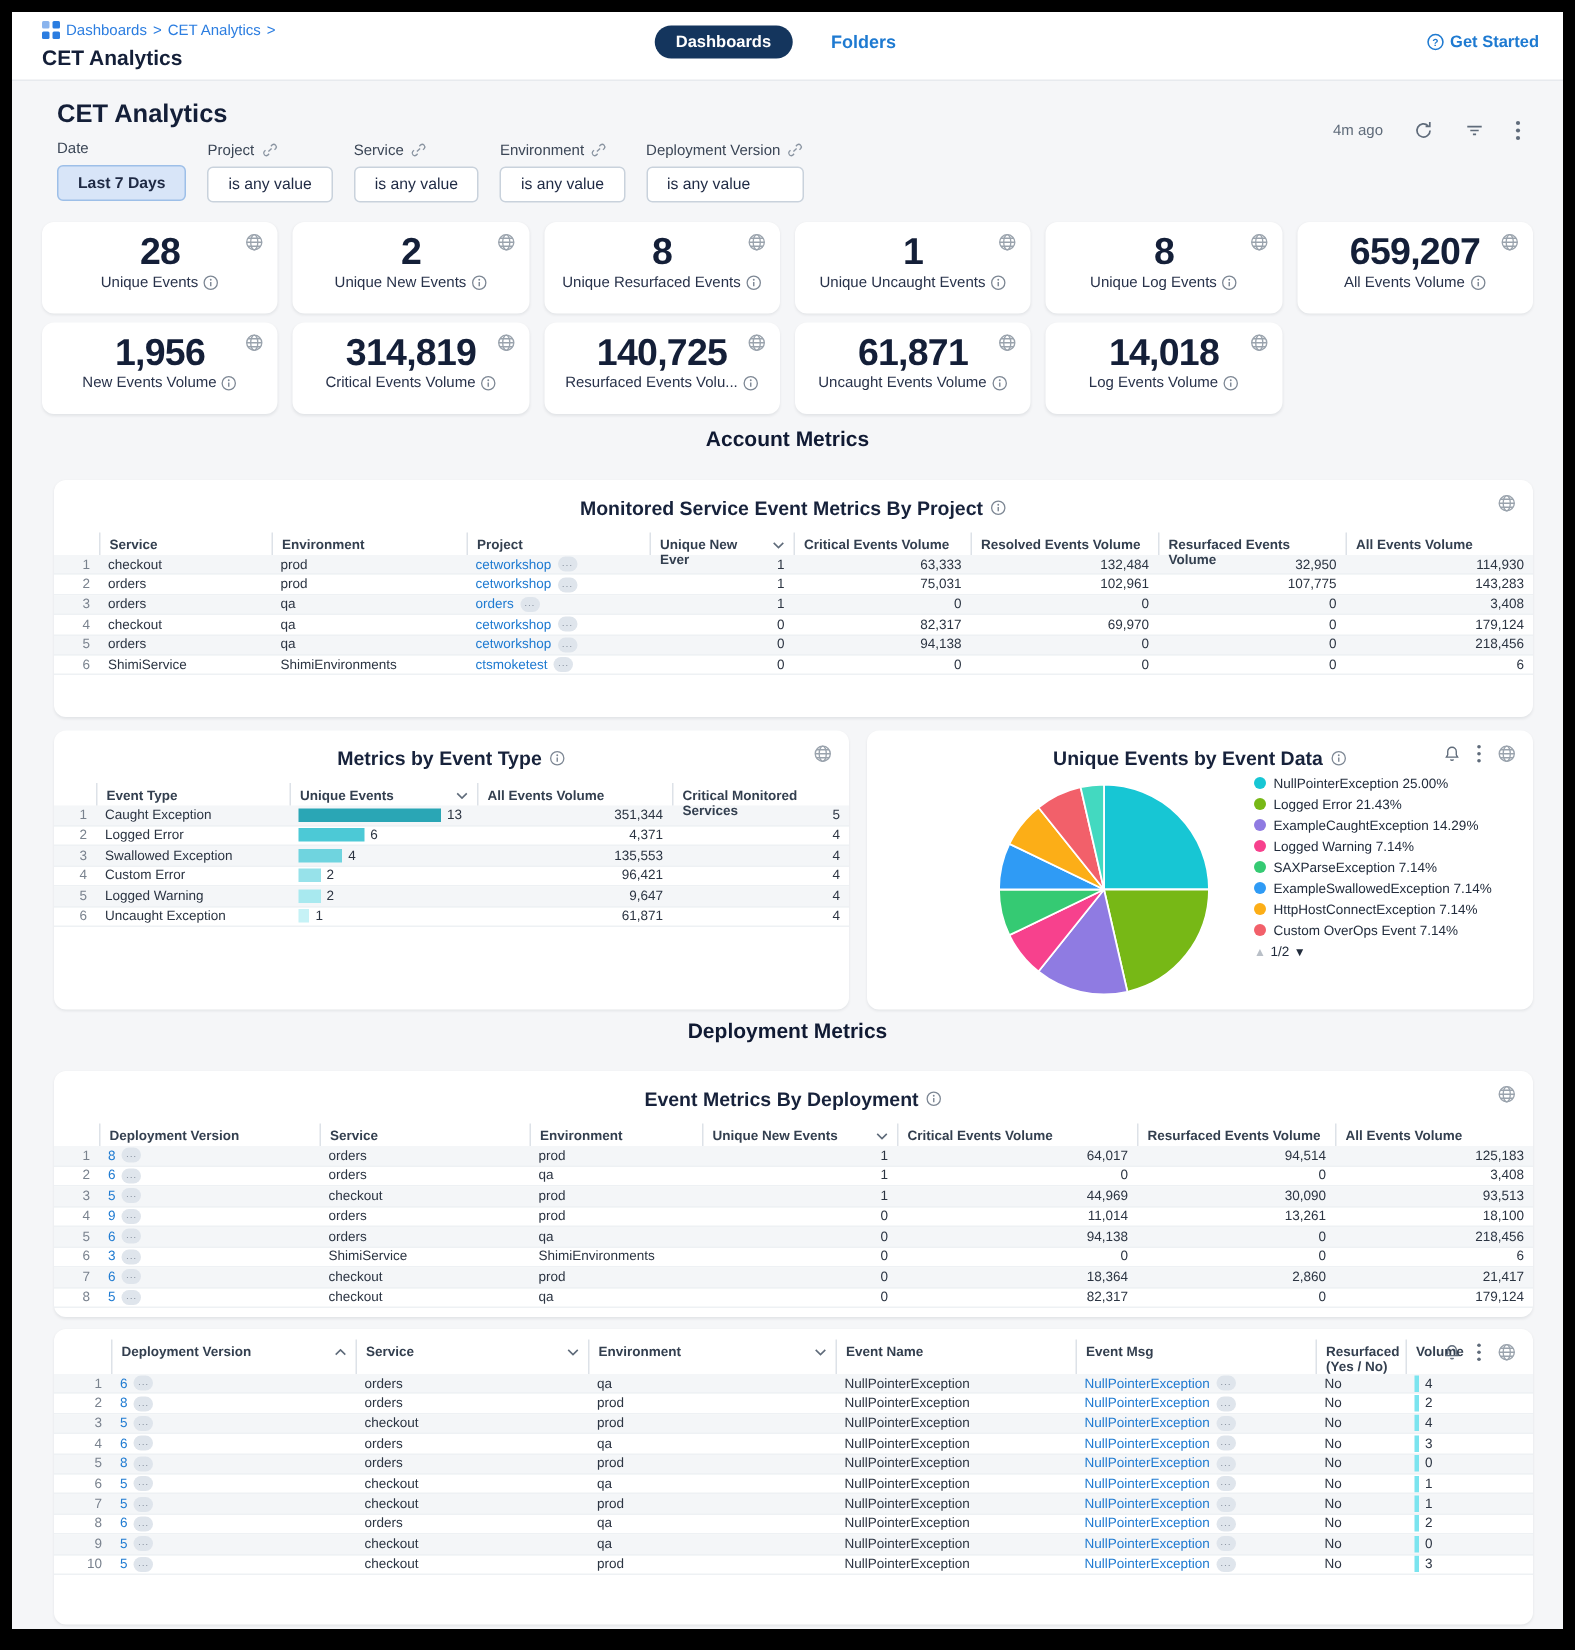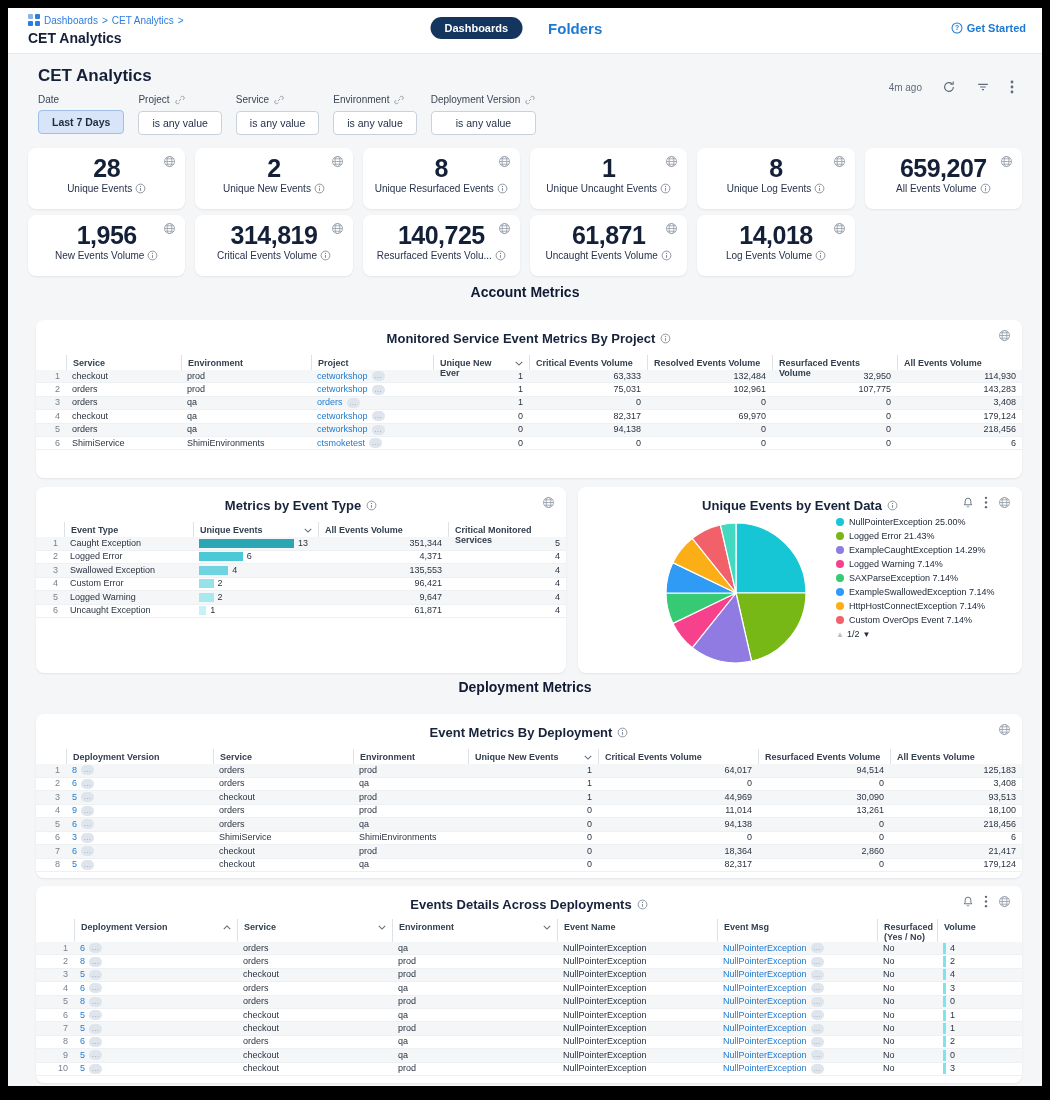"Folders" .tab-link { font-size: 15px -> 12px }
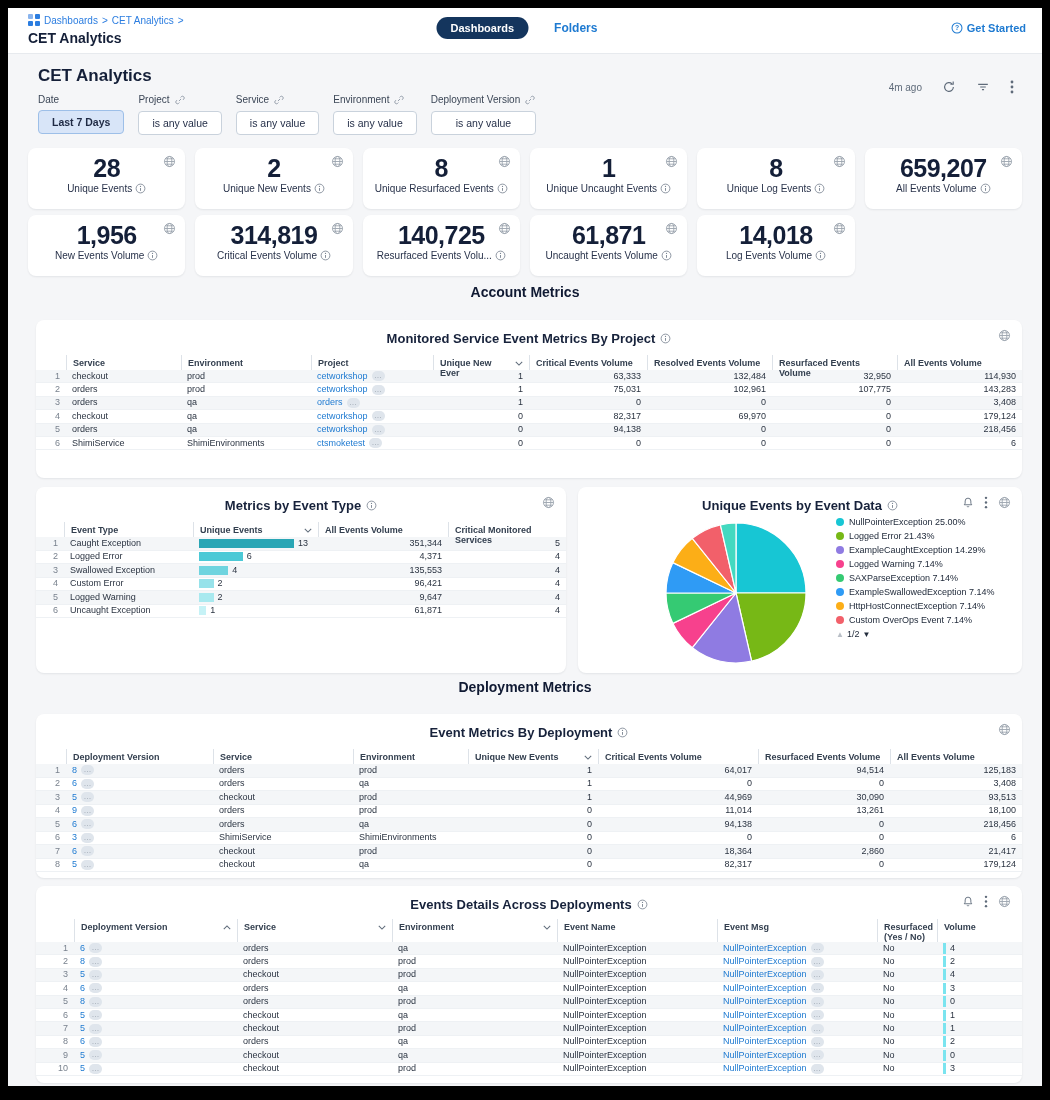"Date" .fgroup .flabel { align-items: flex-start -> flex-end }
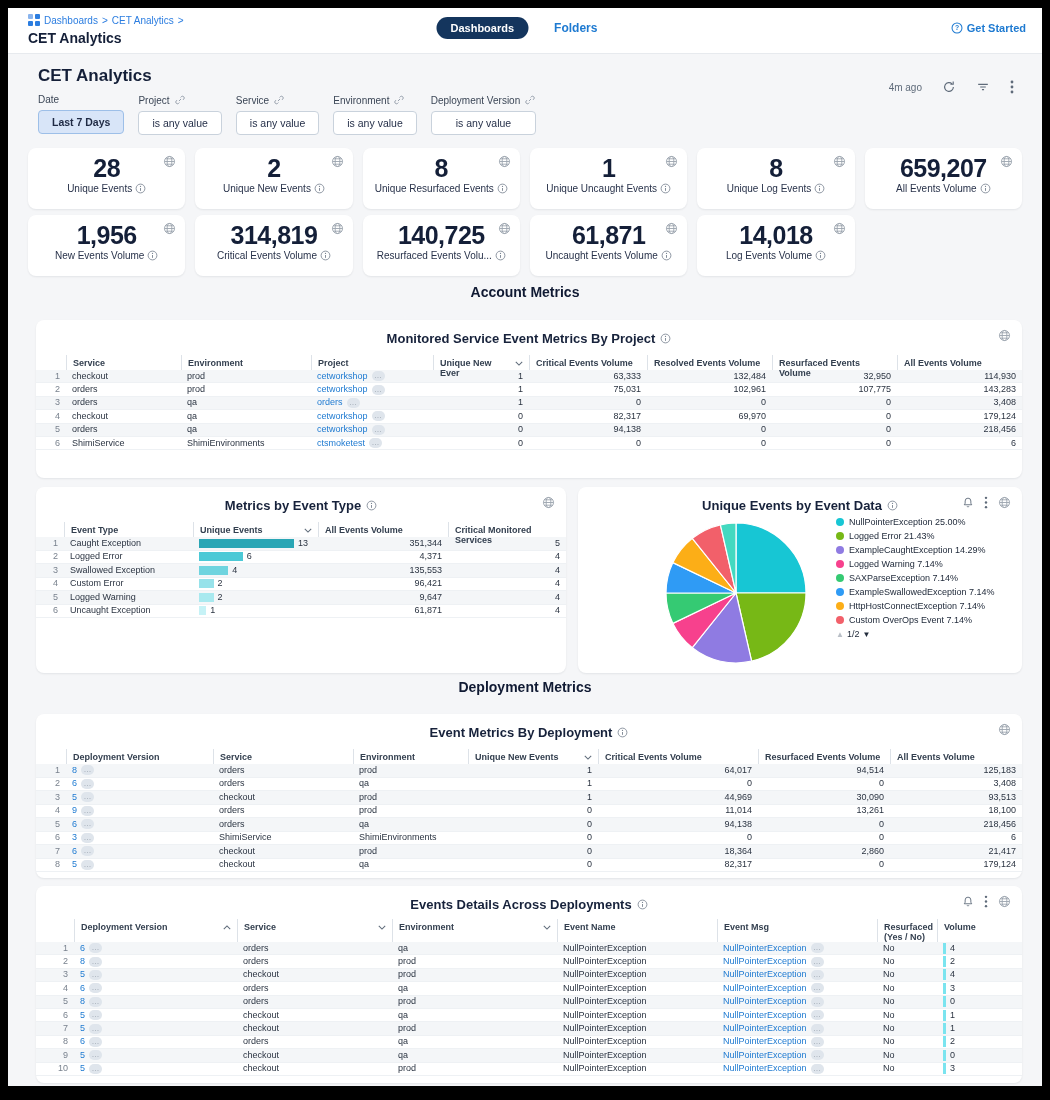"Last 7 Days" .fchip { text-align: center -> none }
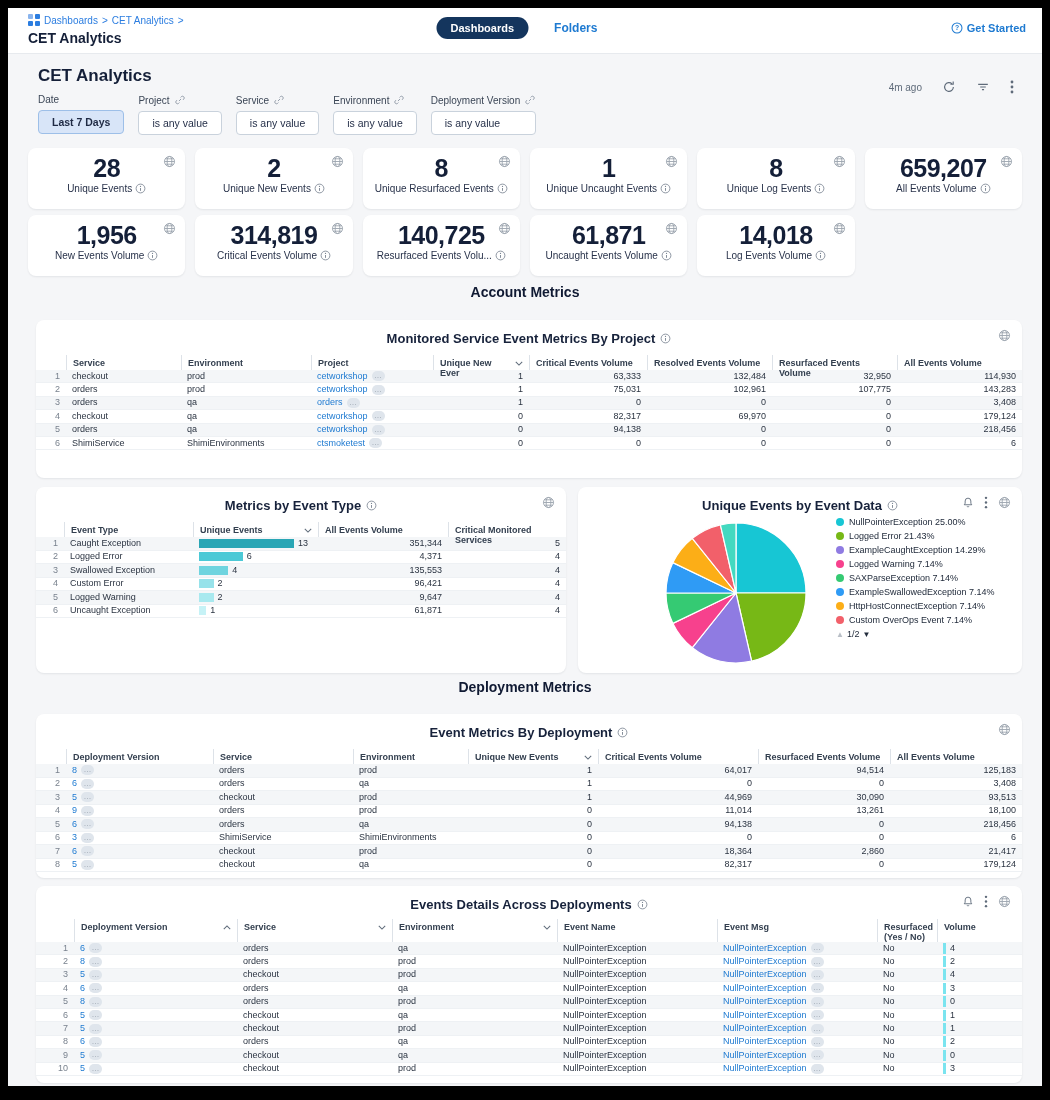"Events Details Across Deployments" div.panel-title { html: <div> <span>Events Details Across Deployments</span> <span> <svg> <circle></circle> <circle></circle> <path></path> </svg> </span> </div> -> none }
